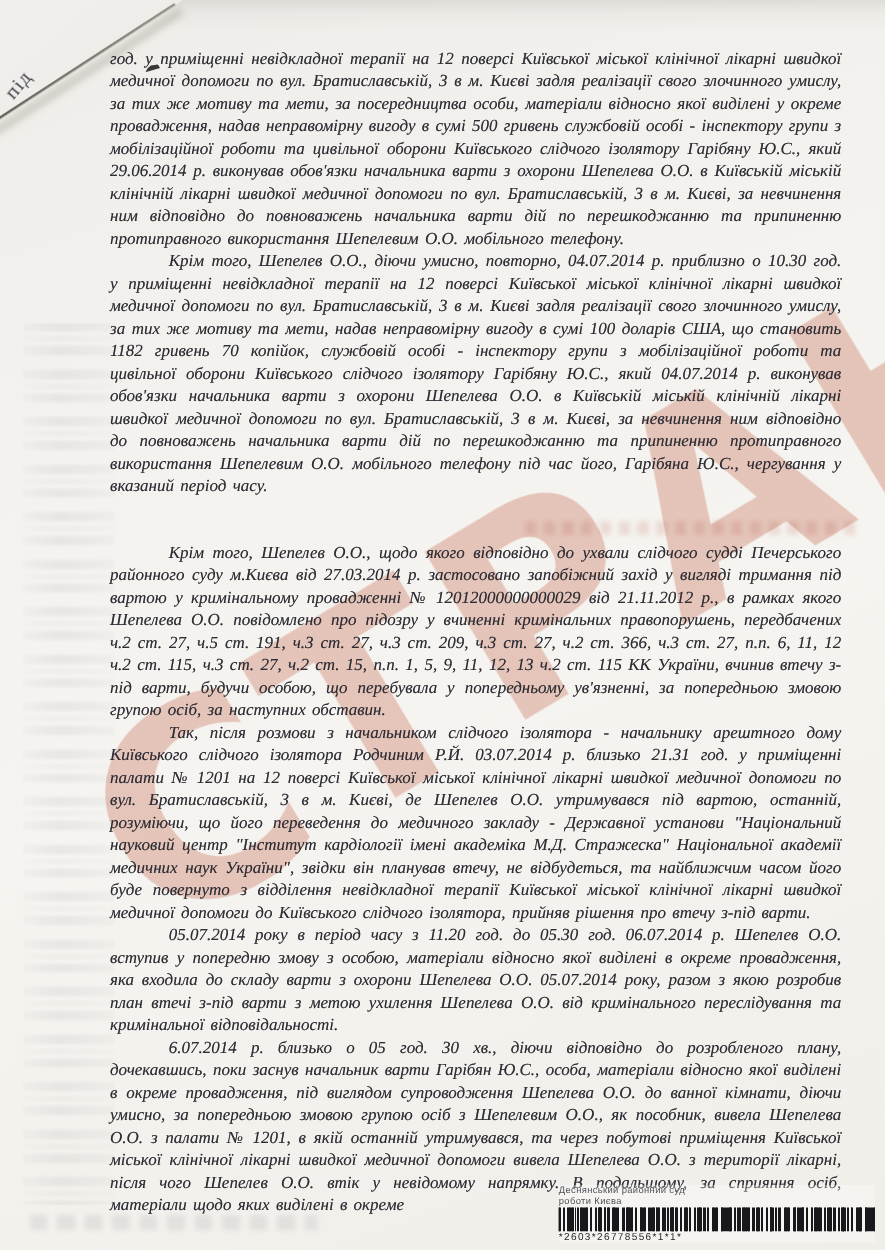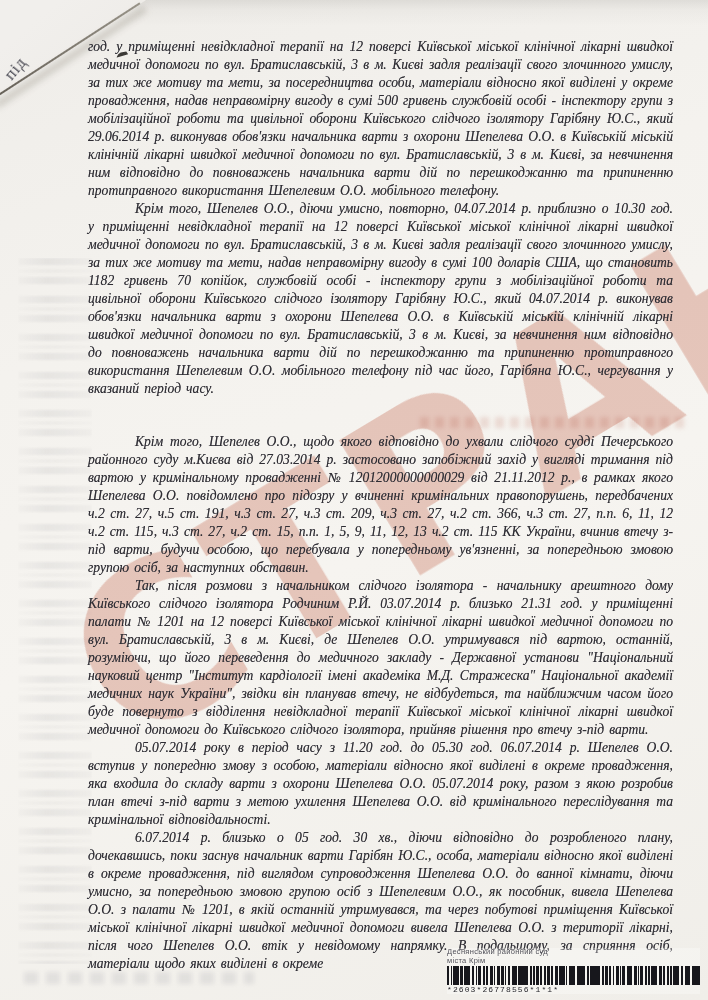"міста Крім" div.court { text: міста Крім -> роботи Києва }
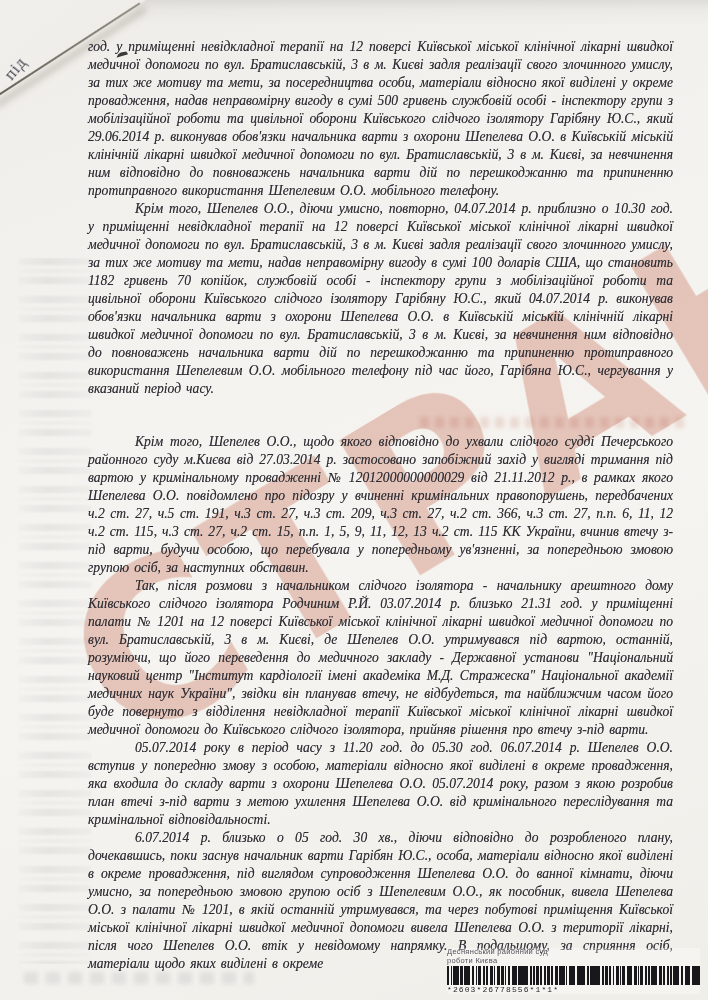"*2603*26778556*1*1*" .barcode-code { font-family: Liberation Mono, monospace -> Liberation Sans, sans-serif }
